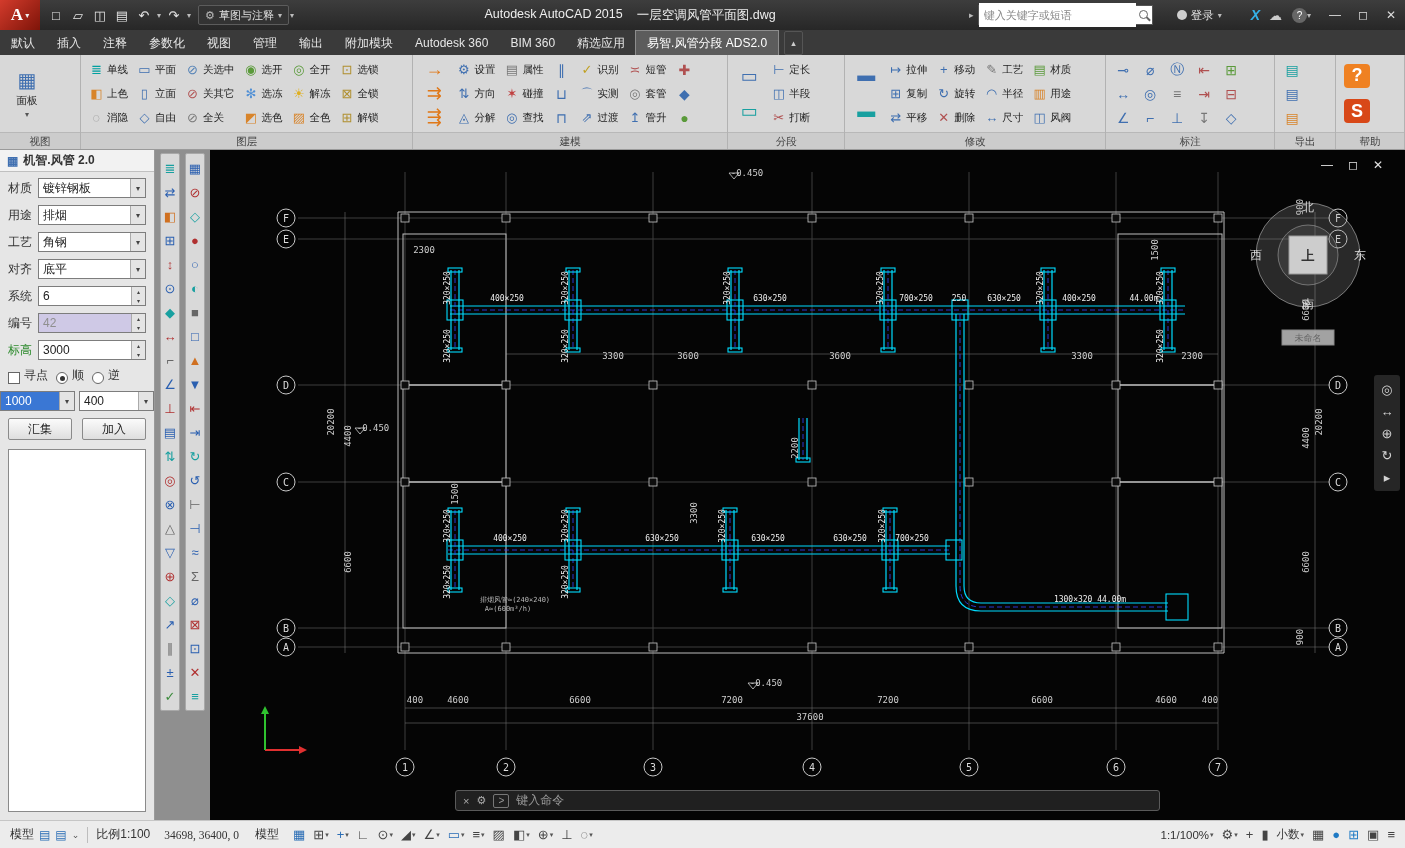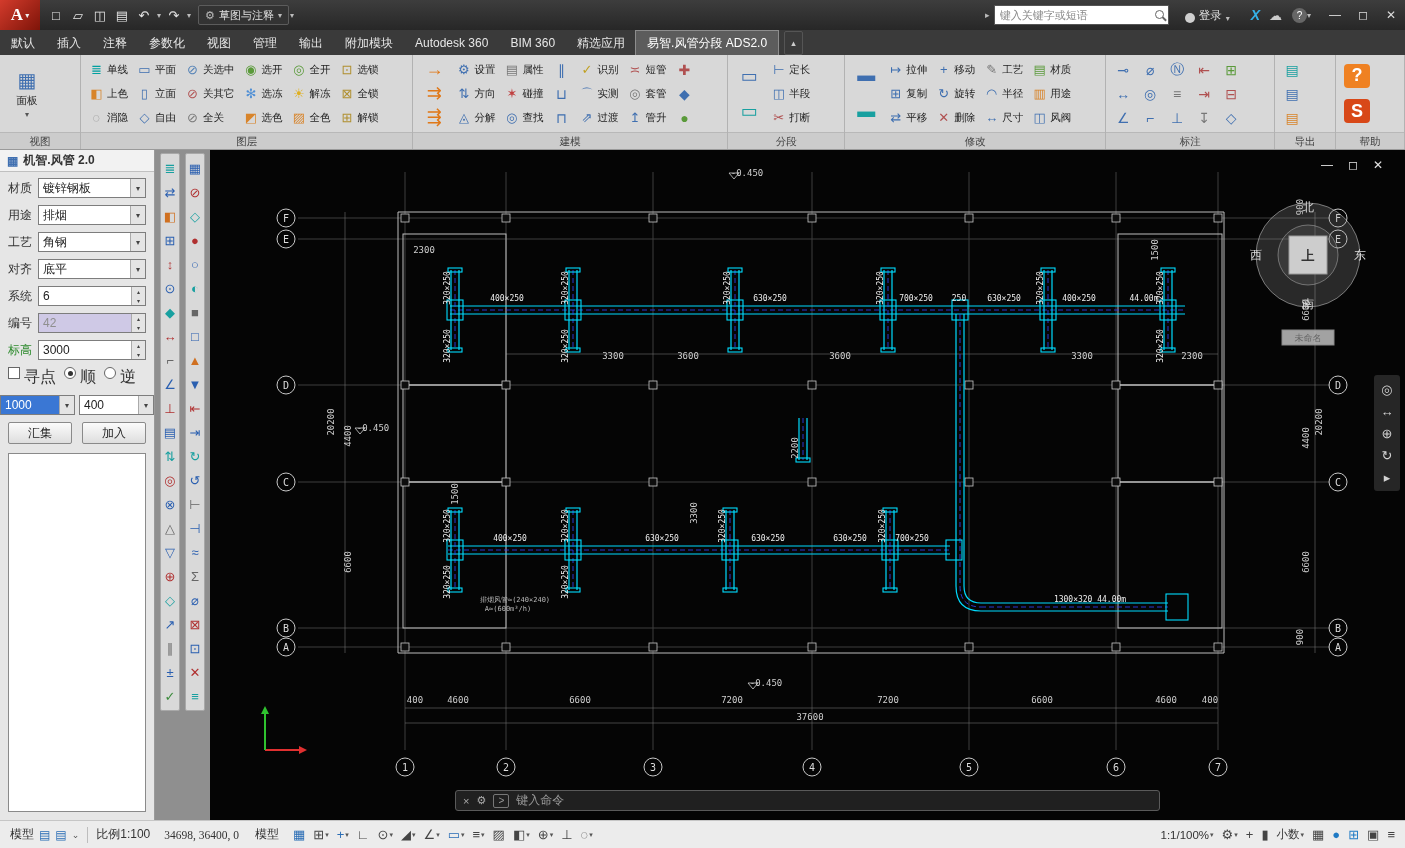"Autodesk AutoCAD 2015" div.wtitle { html: none -> <div> <span>Autodesk AutoCAD 2015</span> <span>一层空调风管平面图.dwg</span> </div> }
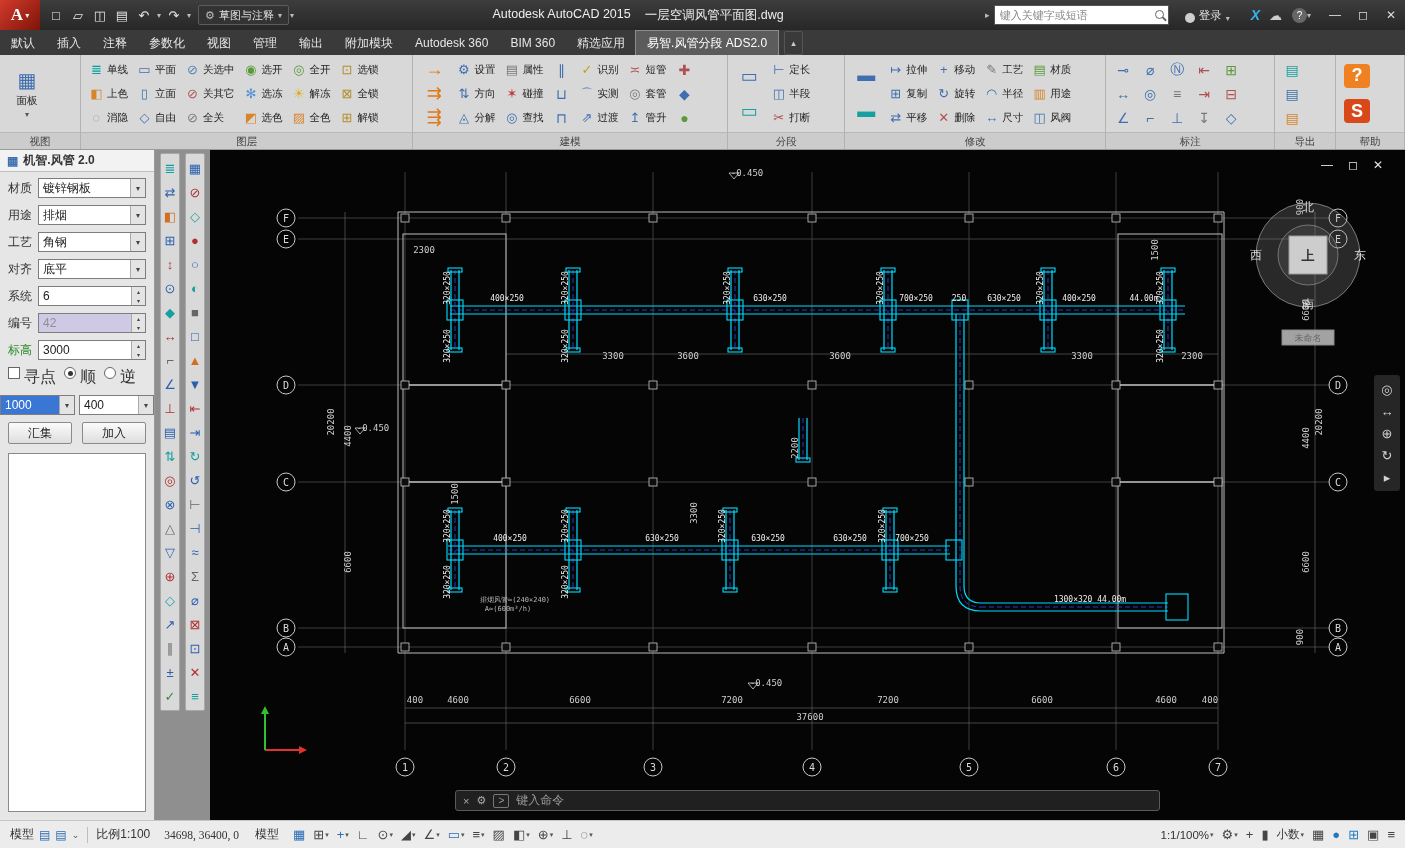"键入关键字或短语" .search input { height: 16px -> 24px }
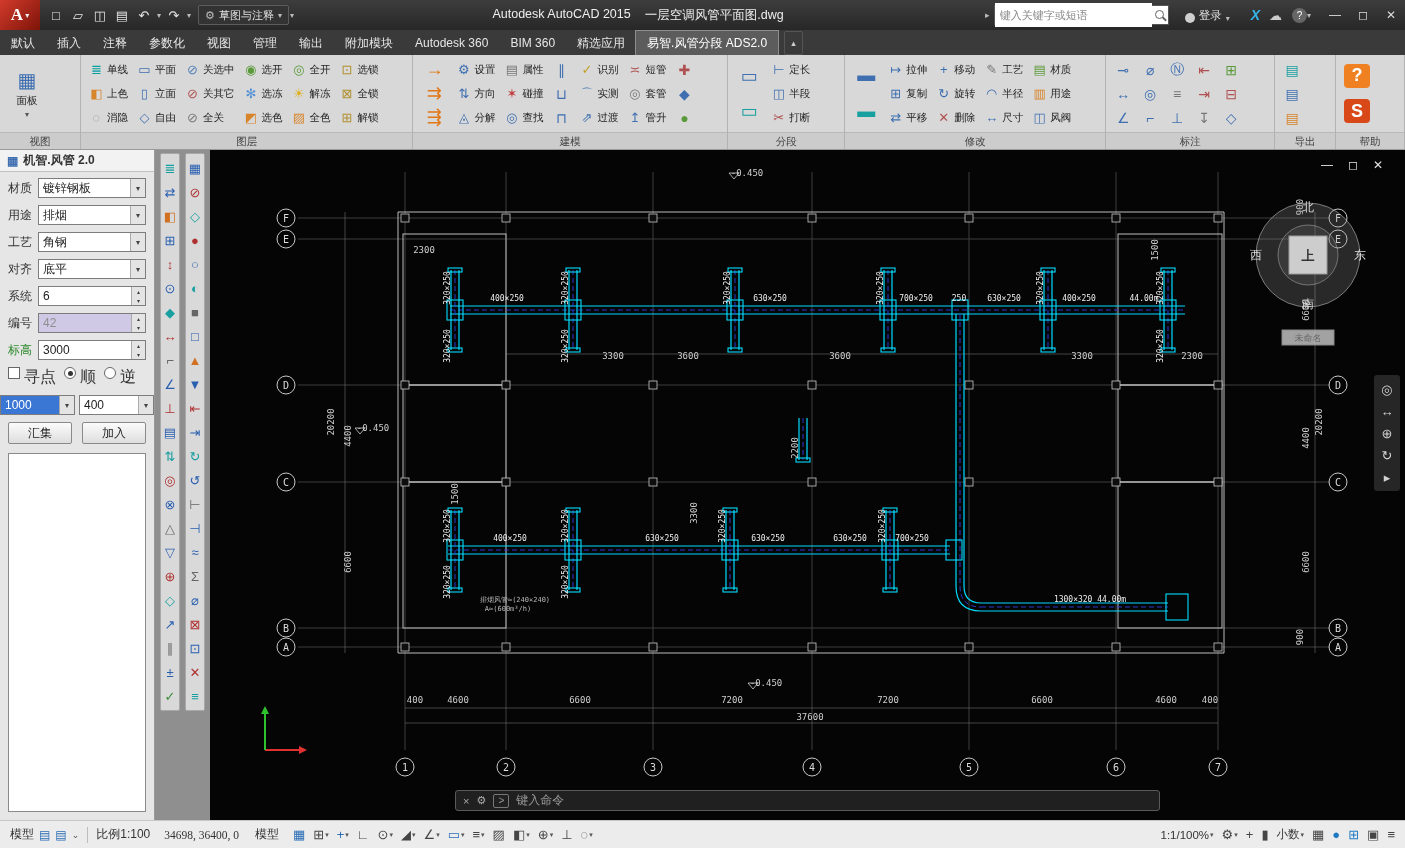"登录" .signin { align-items: flex-end -> center; margin: 0 16px -> 0 24px }
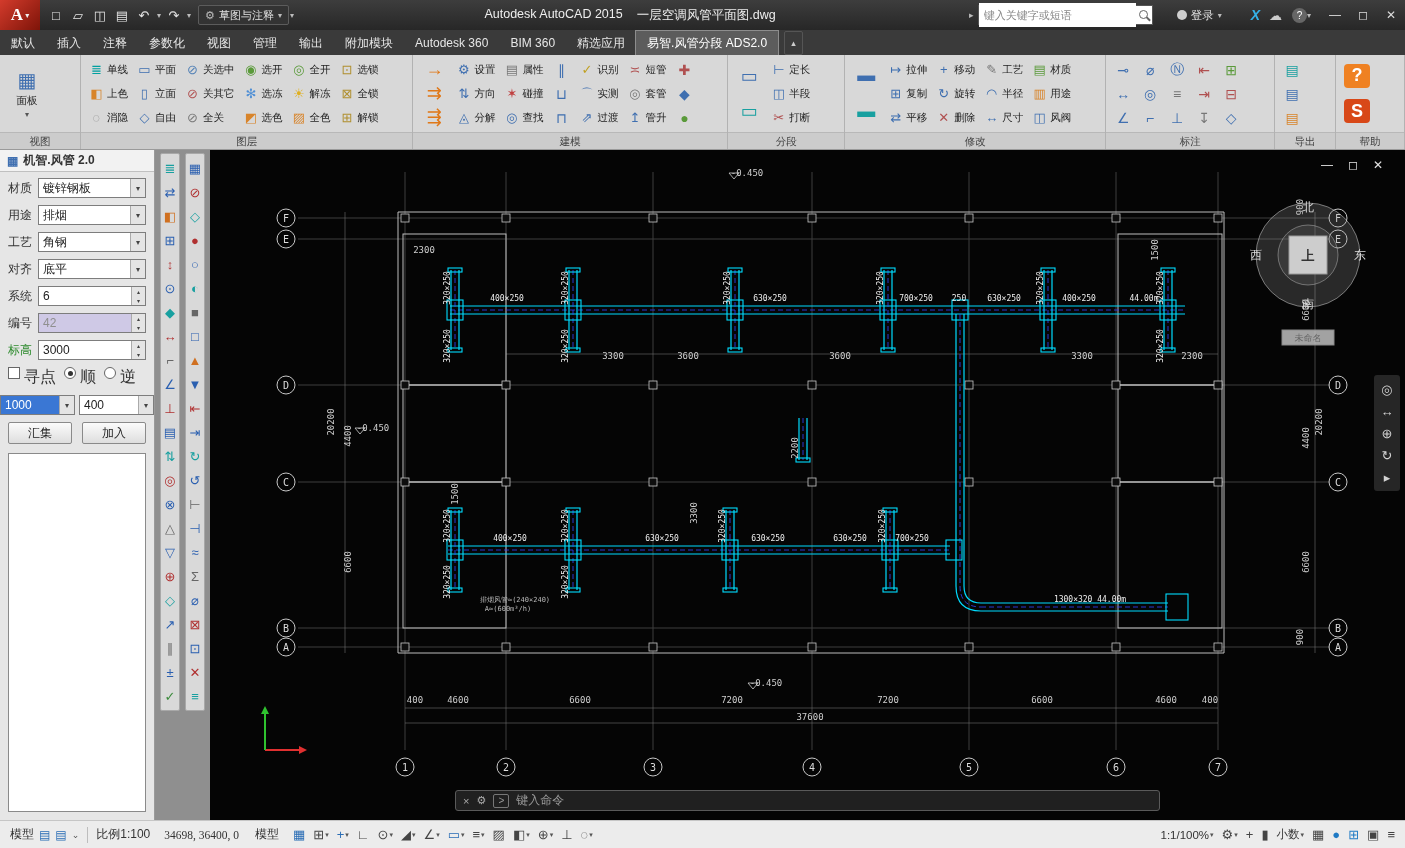"寻点" .chk,.rad { align-items: flex-start -> flex-end; font-size: 16px -> 12px }
